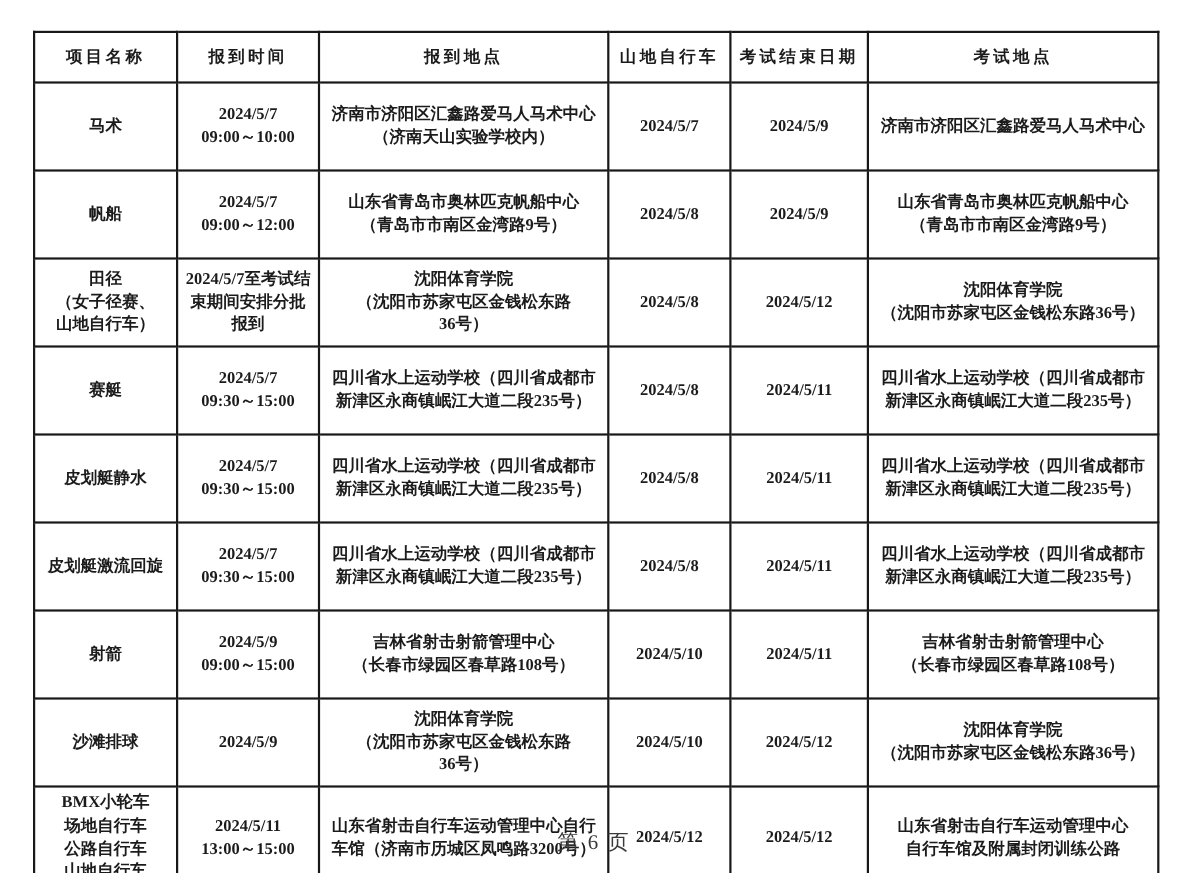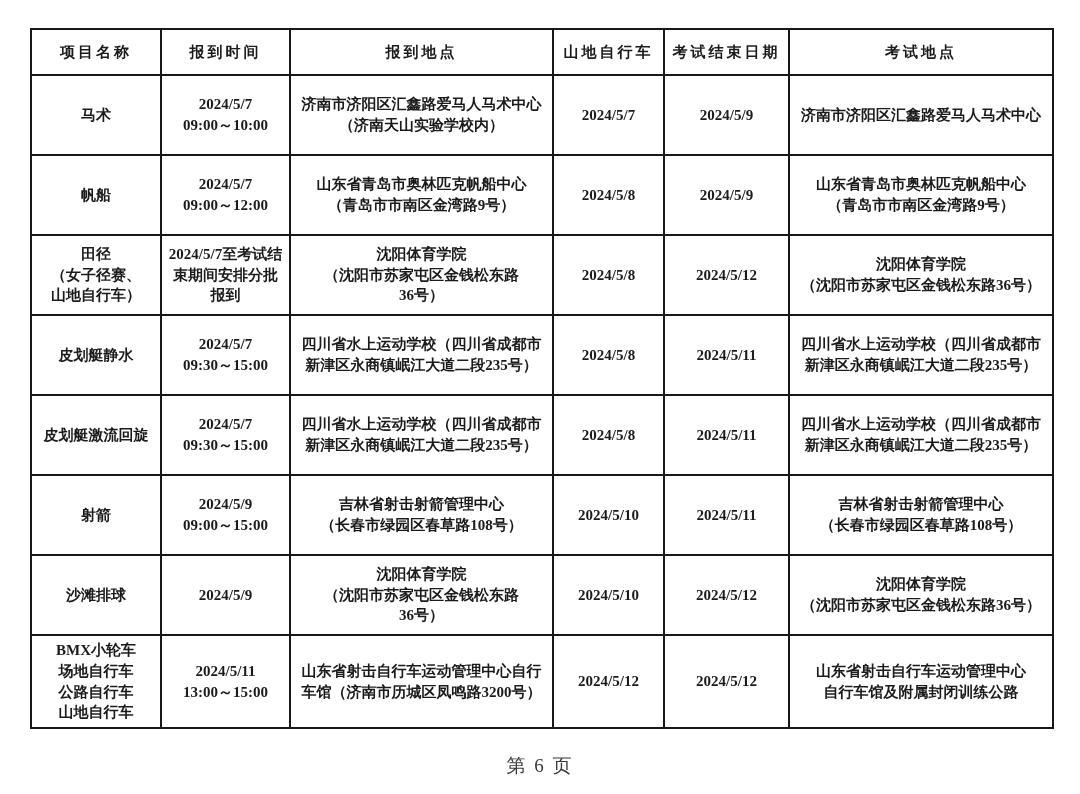"赛艇" tr { html: none -> <tr> <td>赛艇</td> <td>2024/5/7 09:30～15:00</td> <td>四川省水上运动学校（四川省成都市新津区永商镇岷江大道二段235号）</td> <td>2024/5/8</td> <td>2024/5/11</td> <td>四川省水上运动学校（四川省成都市新津区永商镇岷江大道二段235号）</td> </tr> }
